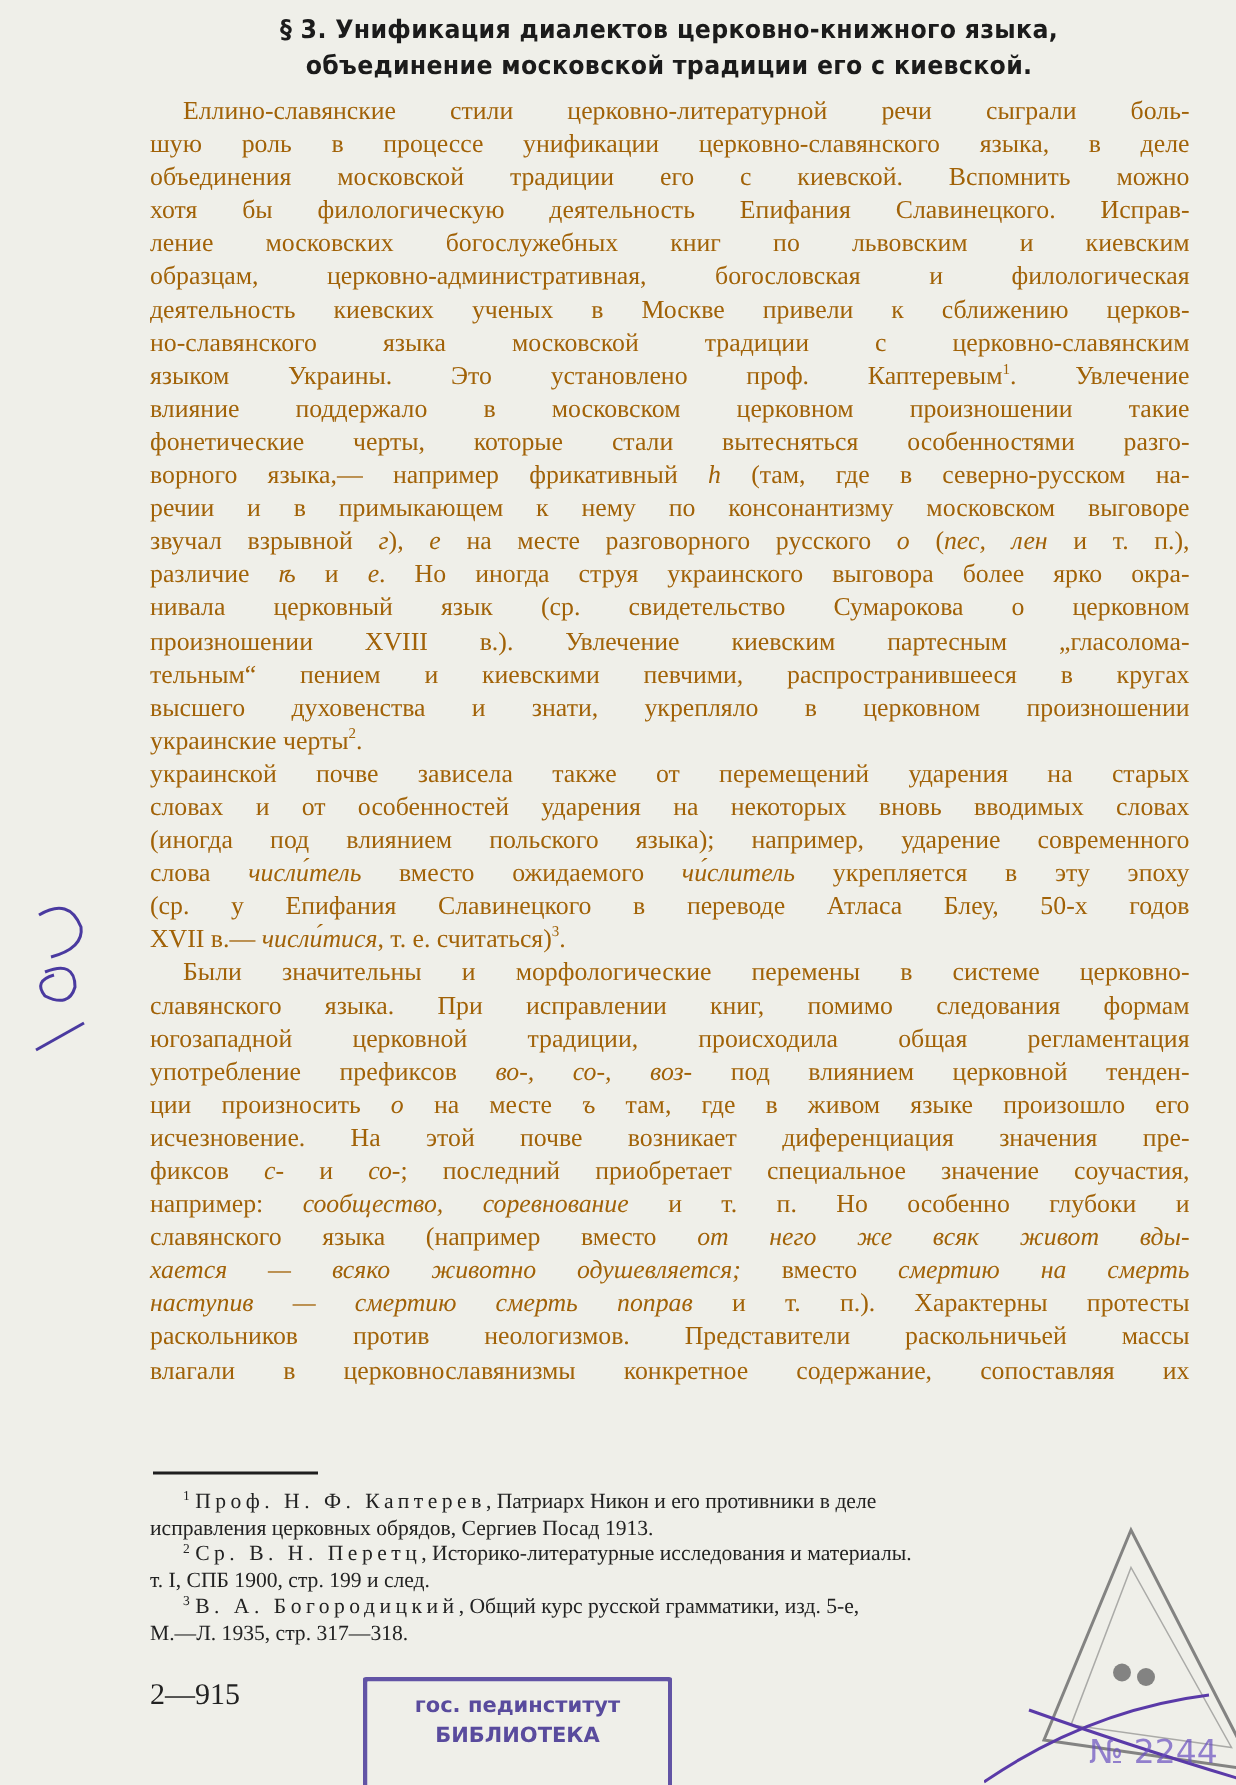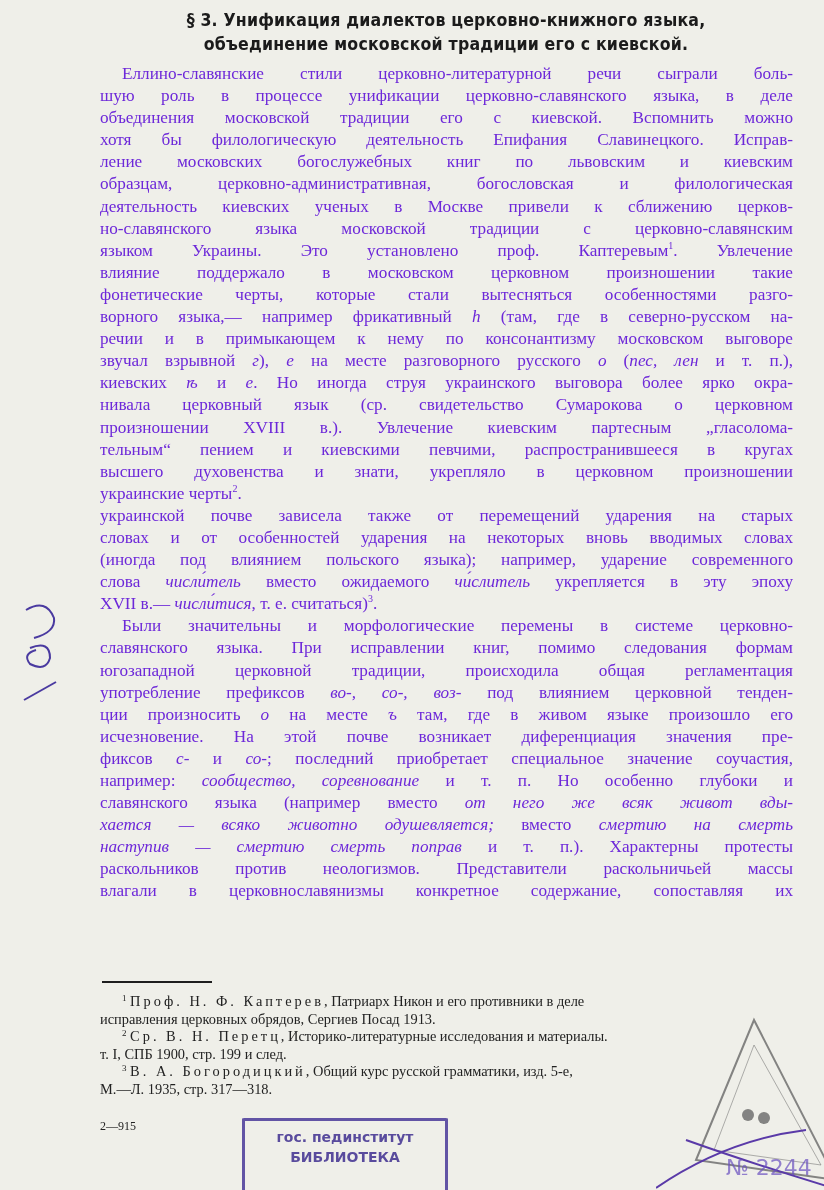"Еллино-славянские стили" .body-text { color: #6d28d9 -> #a16207 }
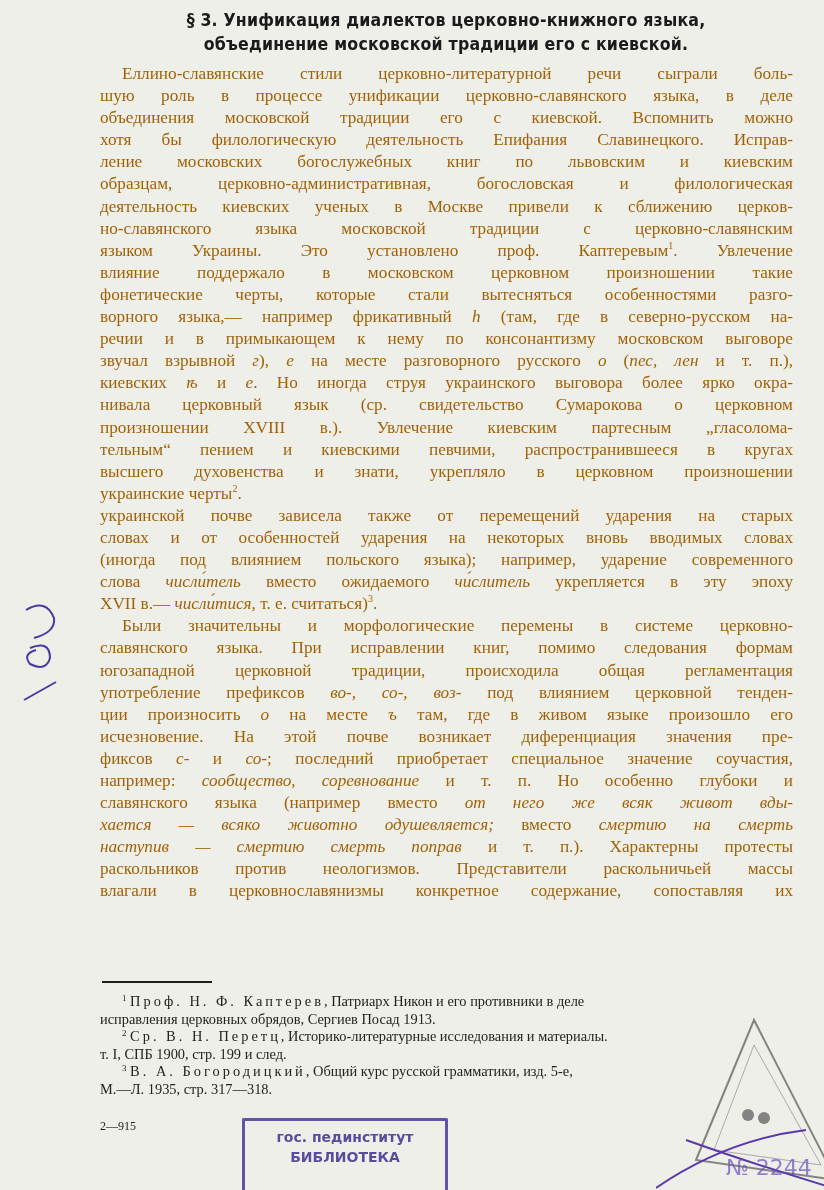"киевских" span { text: киевских -> различие }
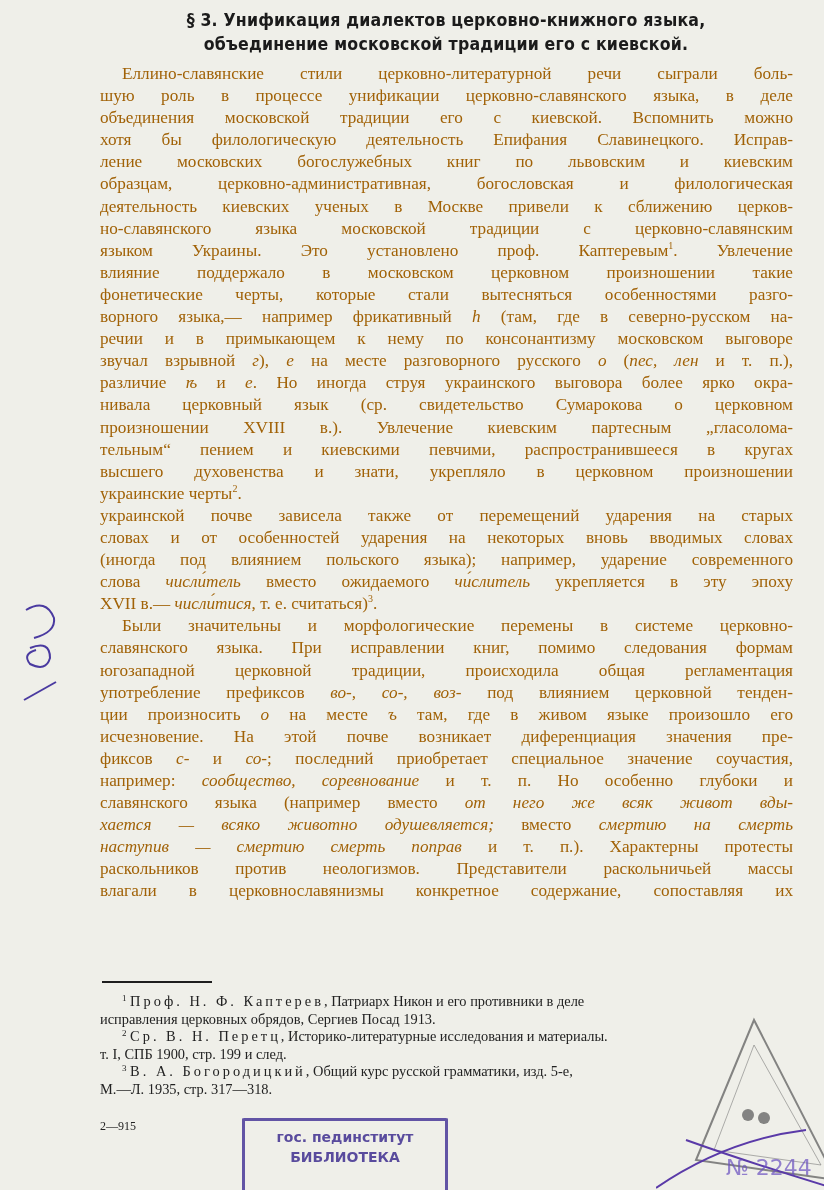"(ср. у Епифания Славинецкого в" span.line { html: none -> <span>(ср. у Епифания Славинецкого в переводе Атласа Блеу, 50-х годов</span> }
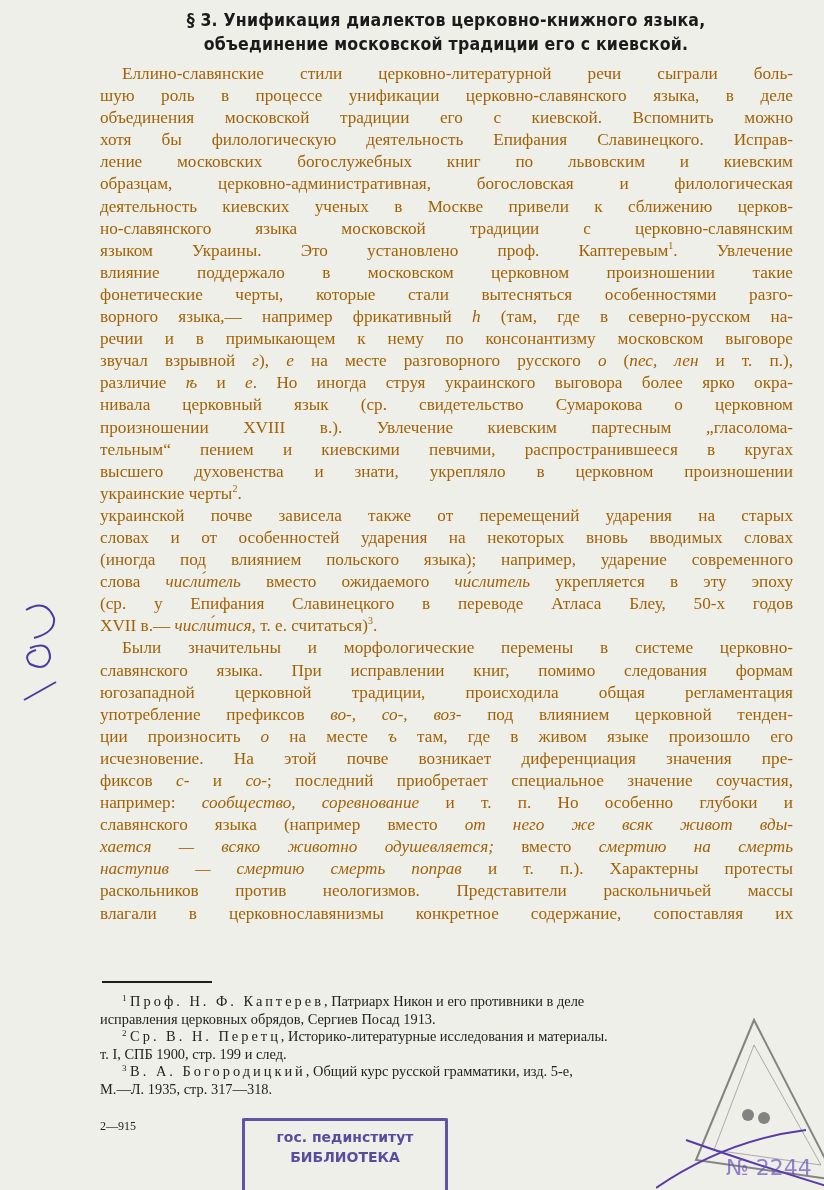"2—915" .sig { font-size: 12px -> 20px }
